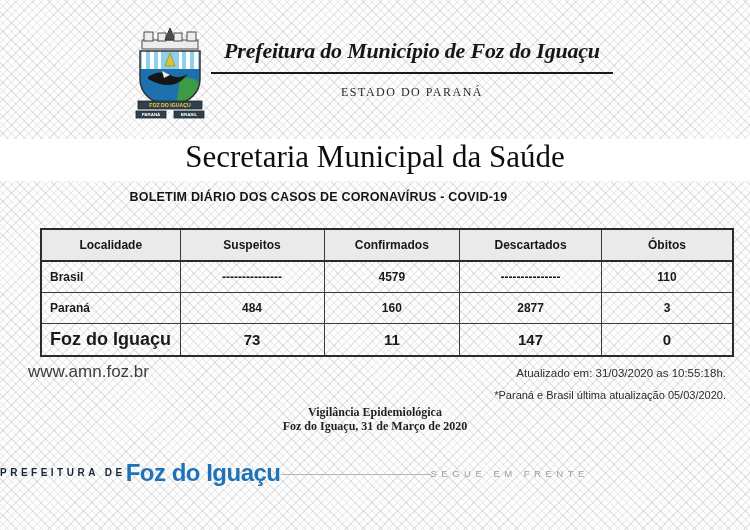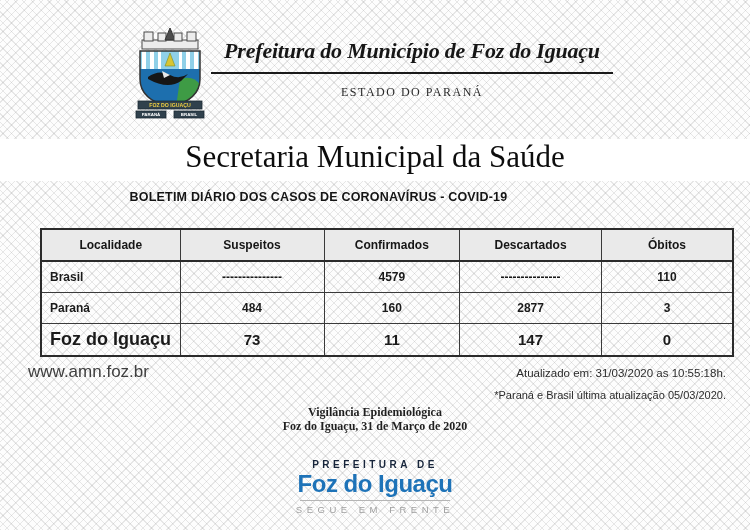"PREFEITURA DE" .logo { flex-direction: column -> row }
